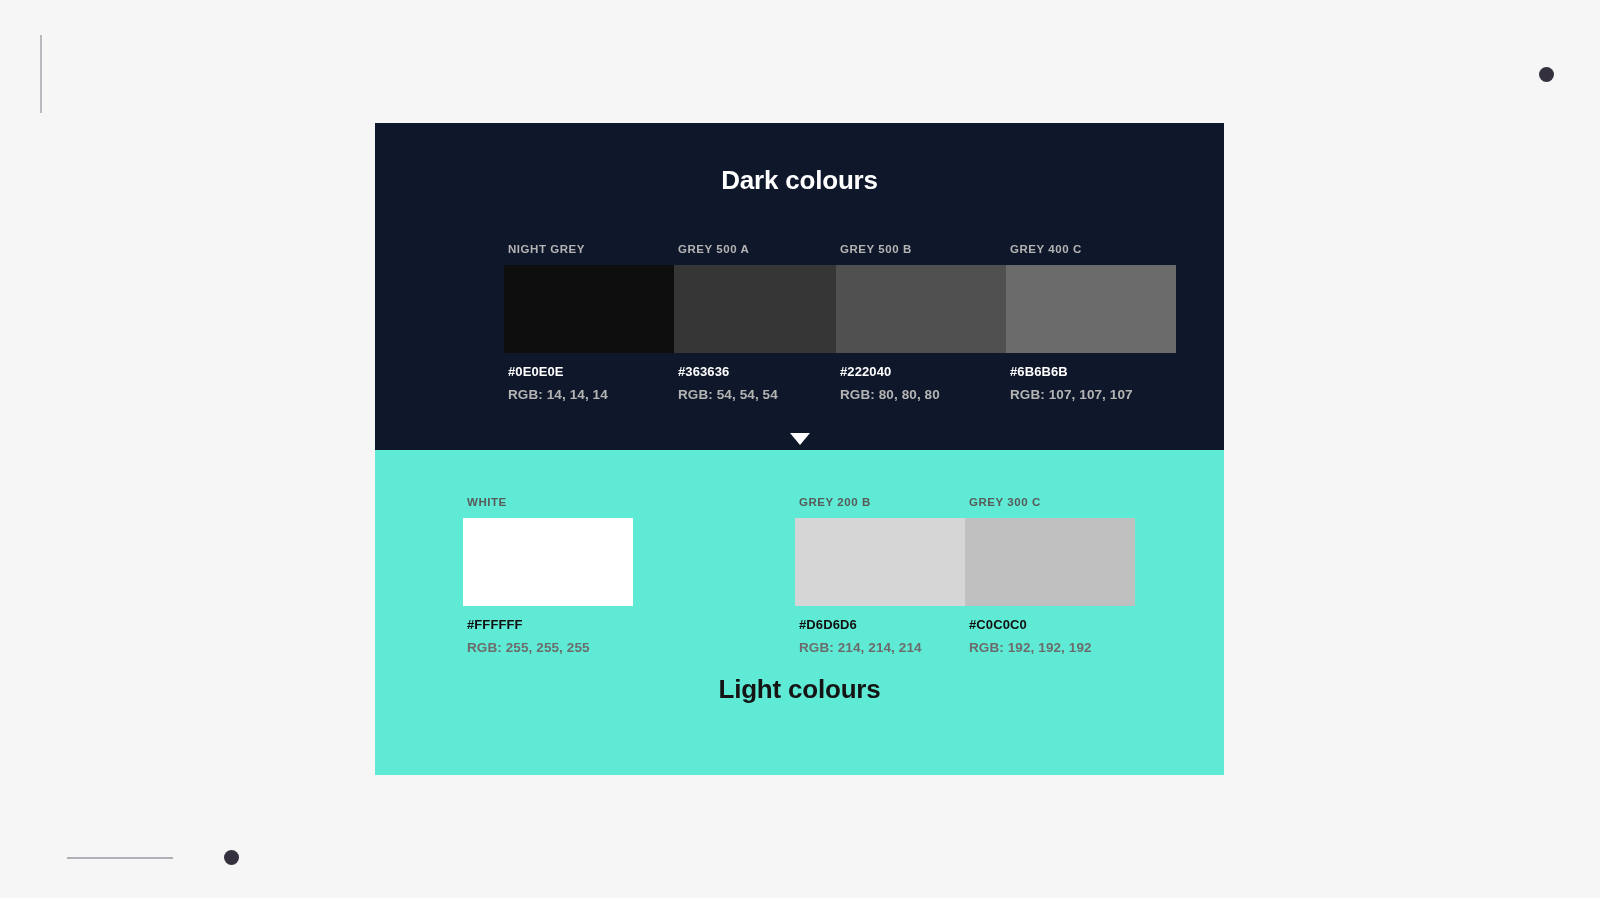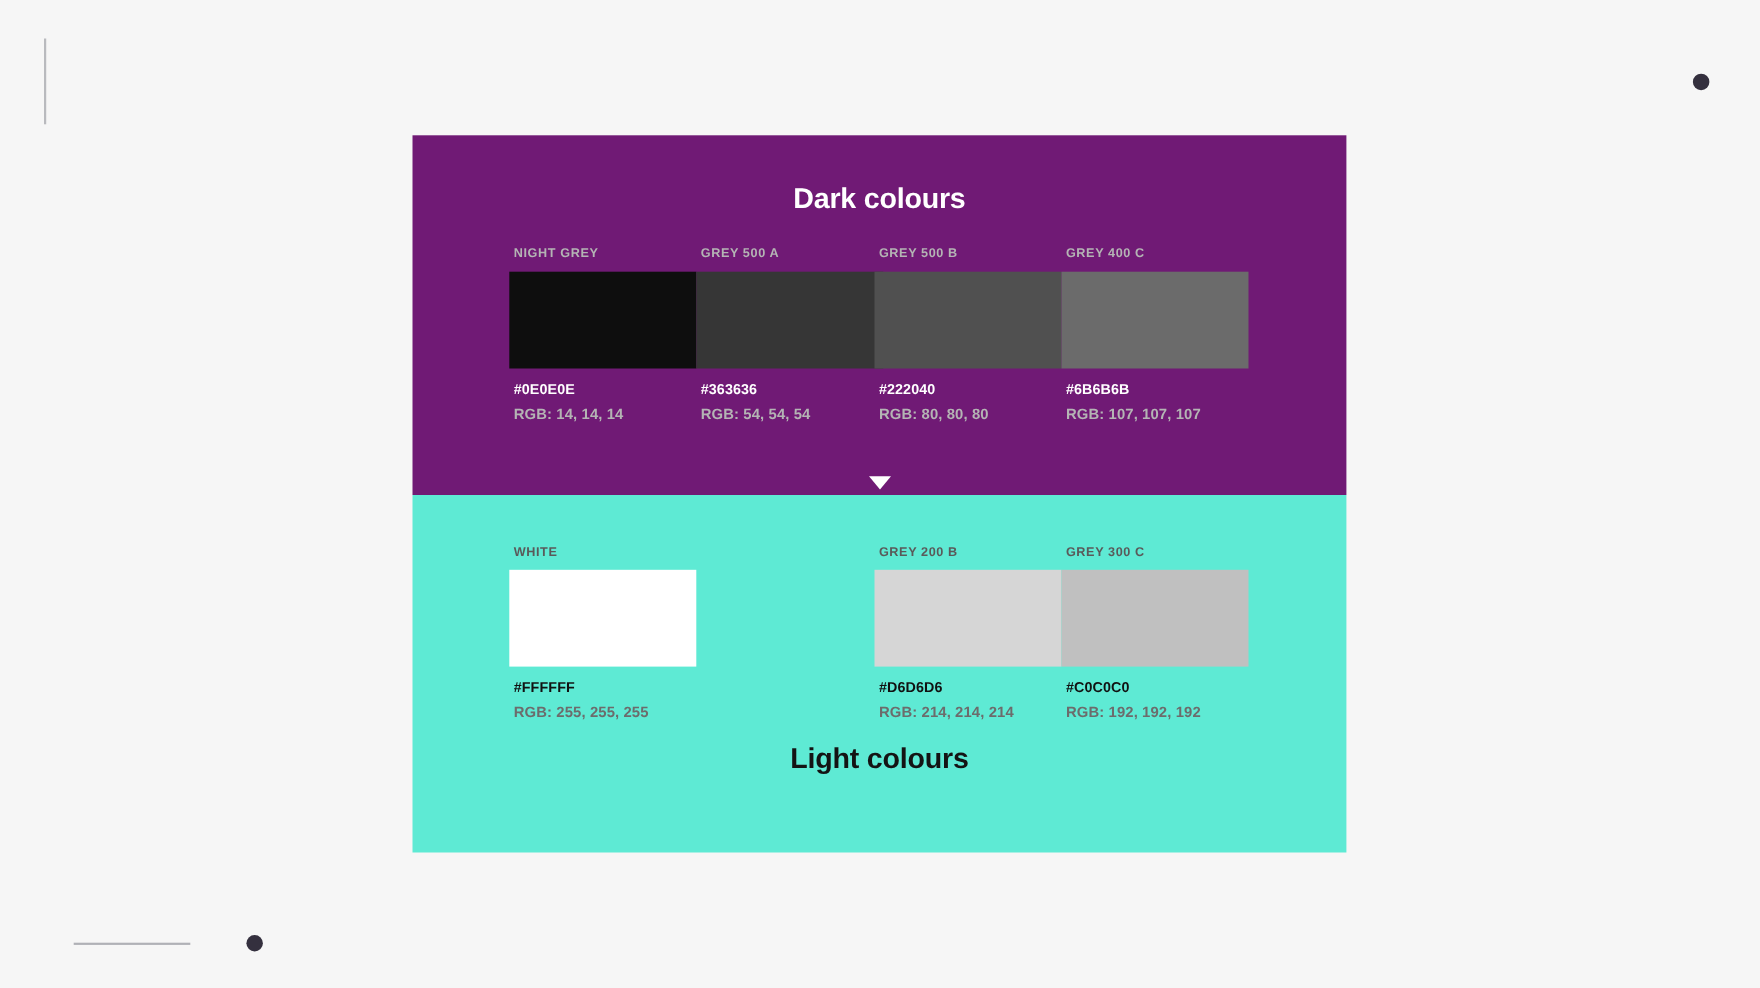"Dark colours" div.section { background: #701a75 -> #0f172a }
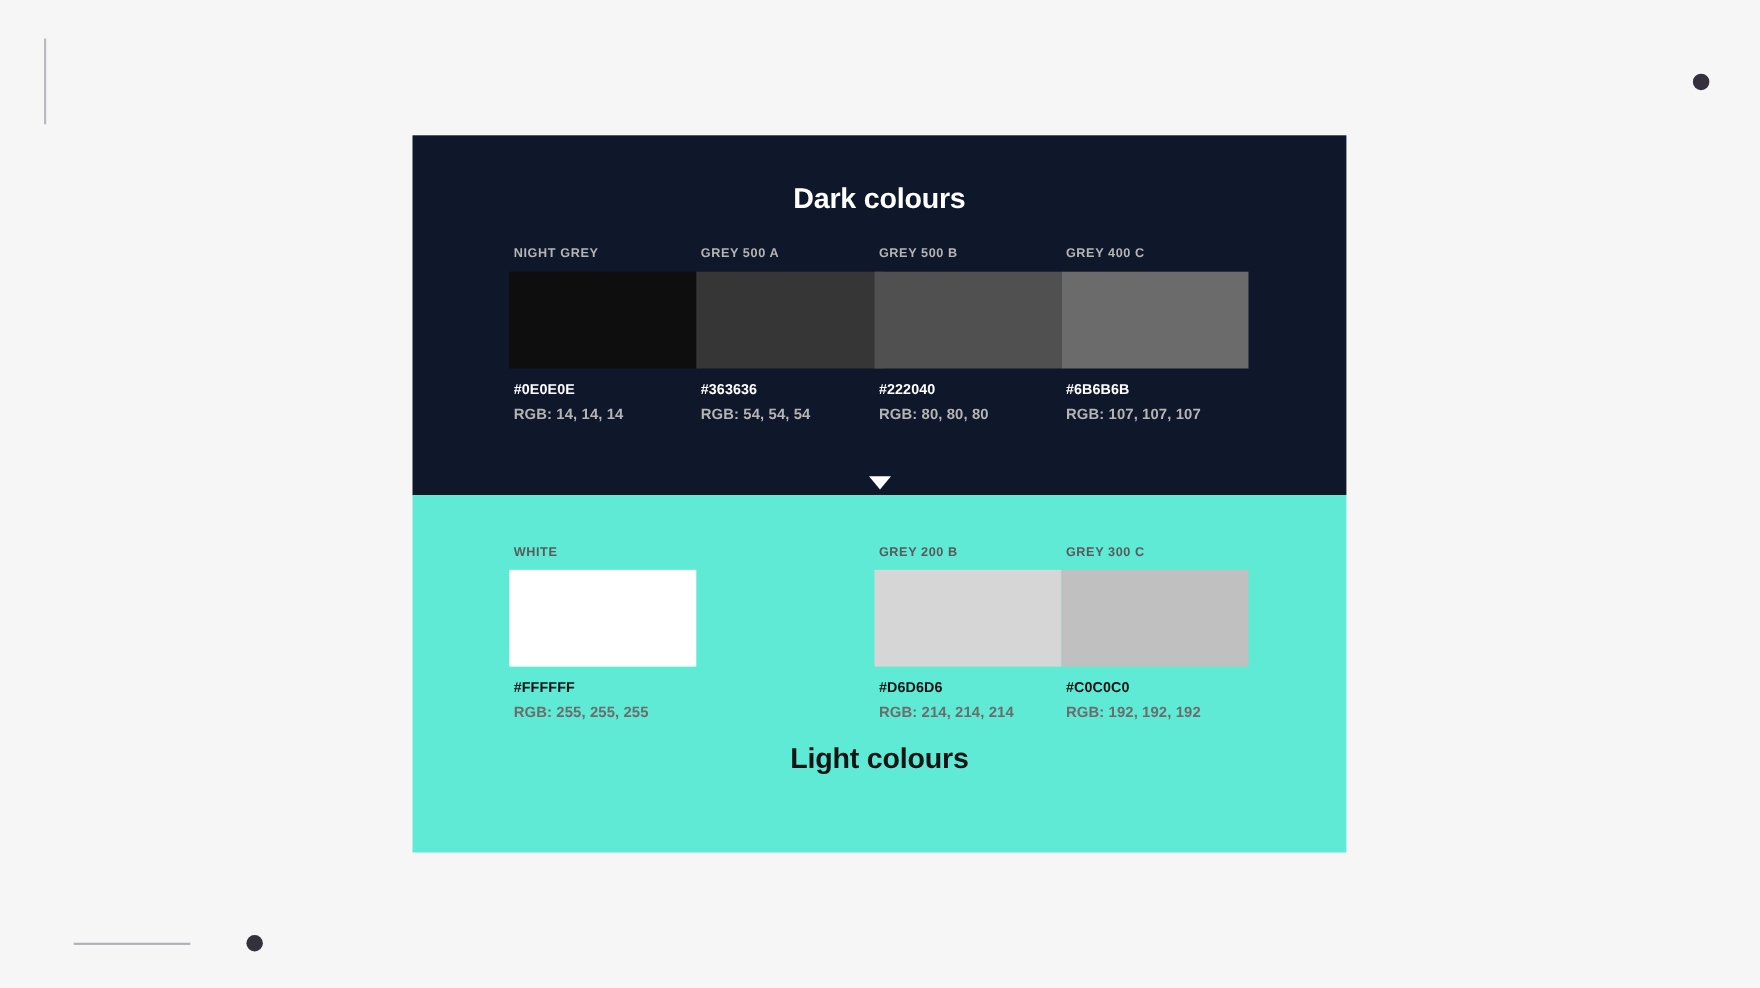"NIGHT GREY" .section-dark .swatch-row { margin-left: none -> 41px; top: 102px -> 120px }
